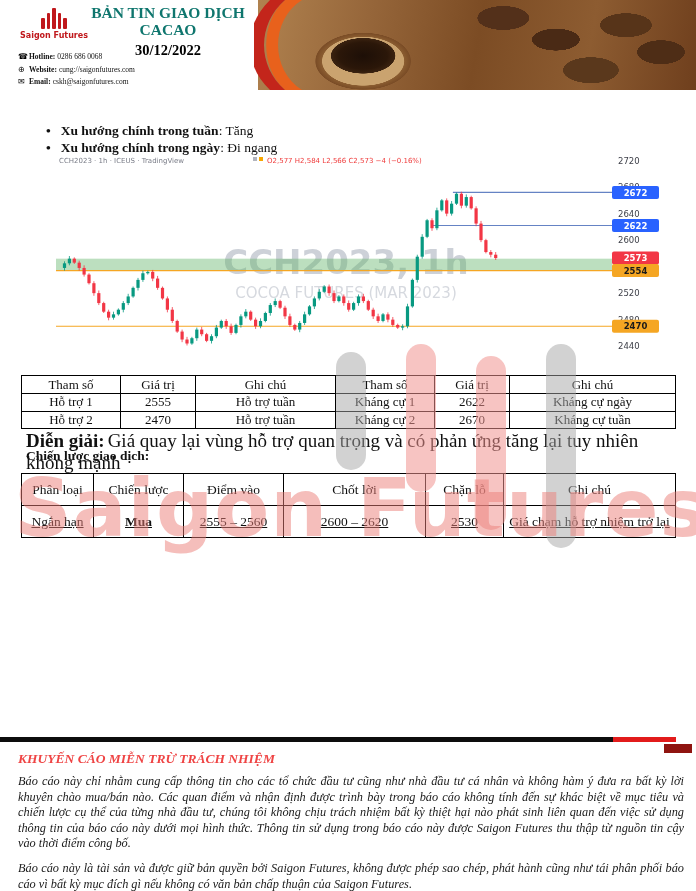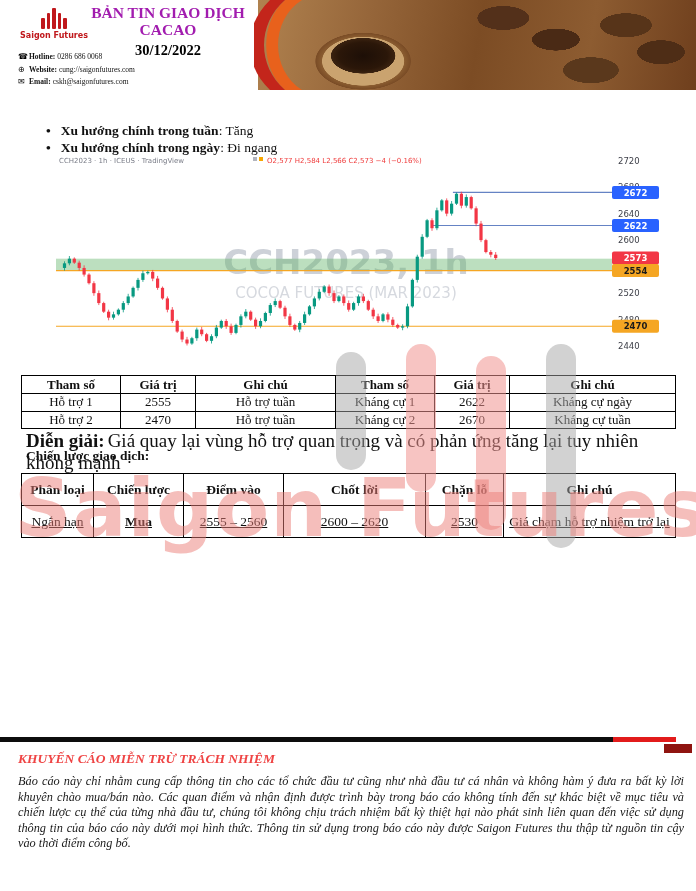"BẢN TIN GIAO DỊCH CACAO" .doc-title { color: #a21caf -> #0f766e }
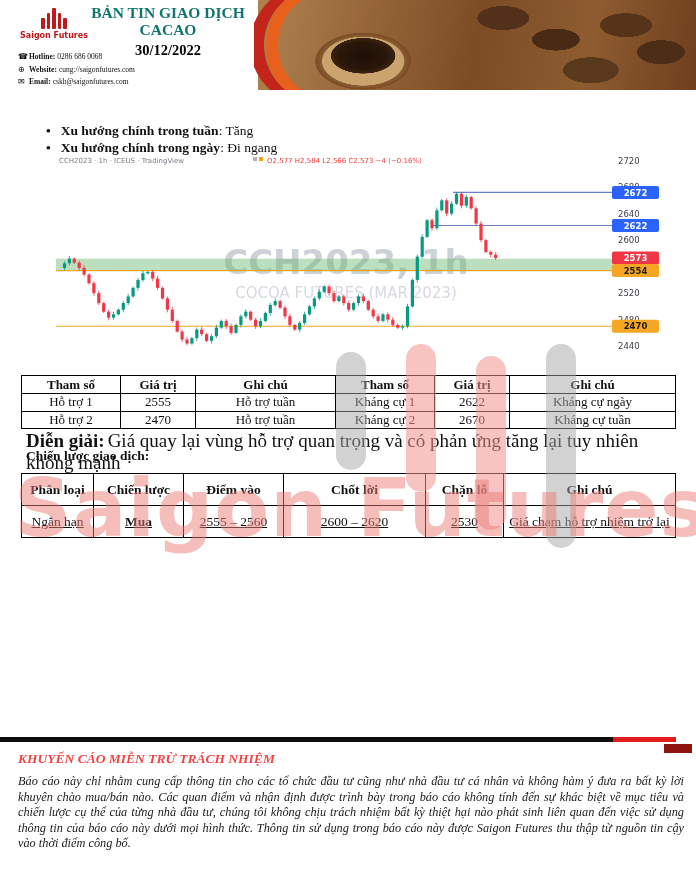"Tham số" th { font-weight: bold -> normal }
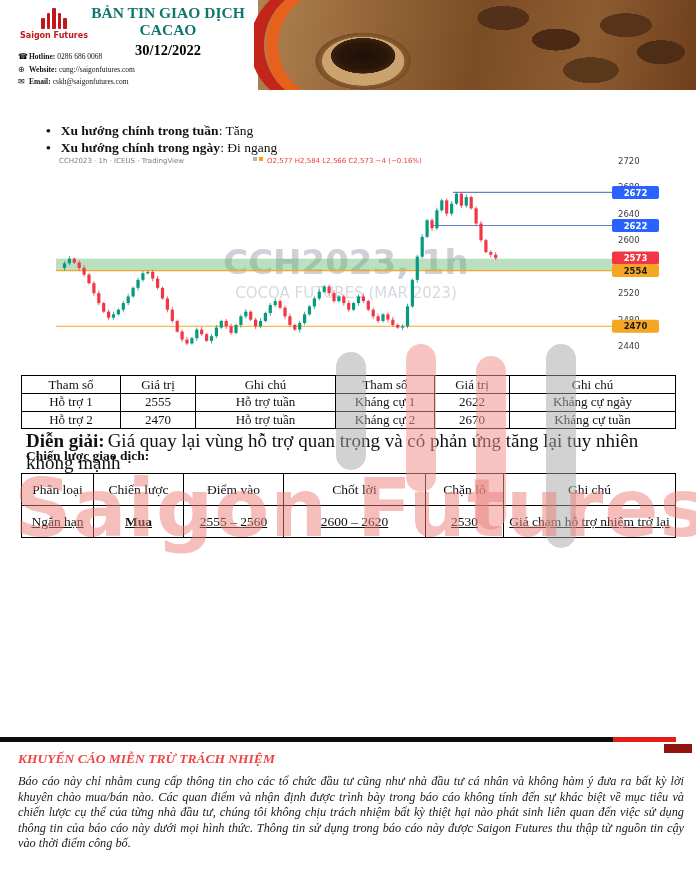"Báo cáo này là tài" p { html: none -> <p>Báo cáo này là tài sản và được giữ bản quyền bởi Saigon Futures, không được phép sao chép, phát hành cũng như tái phân phối báo cáo vì bất kỳ mục đích gì nếu không có văn bản chấp thuận của Saigon Futures.</p> }
